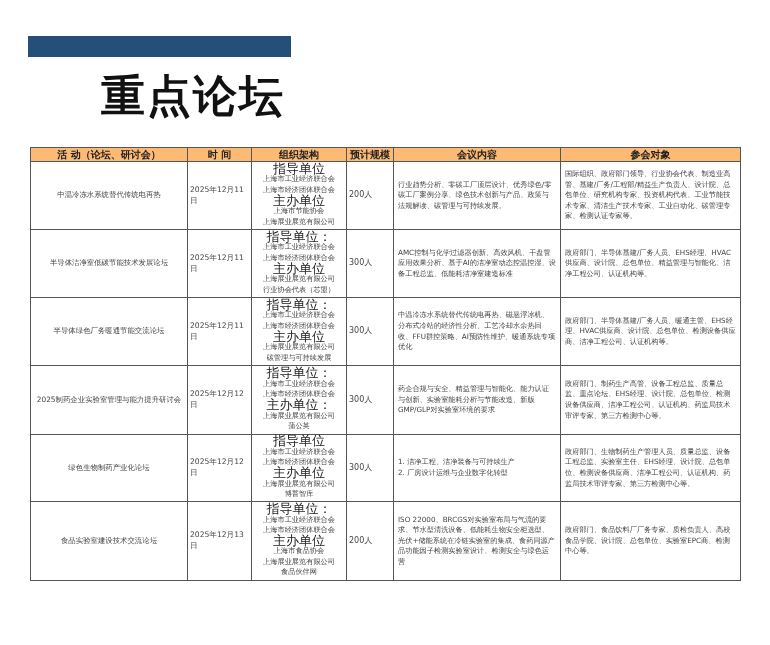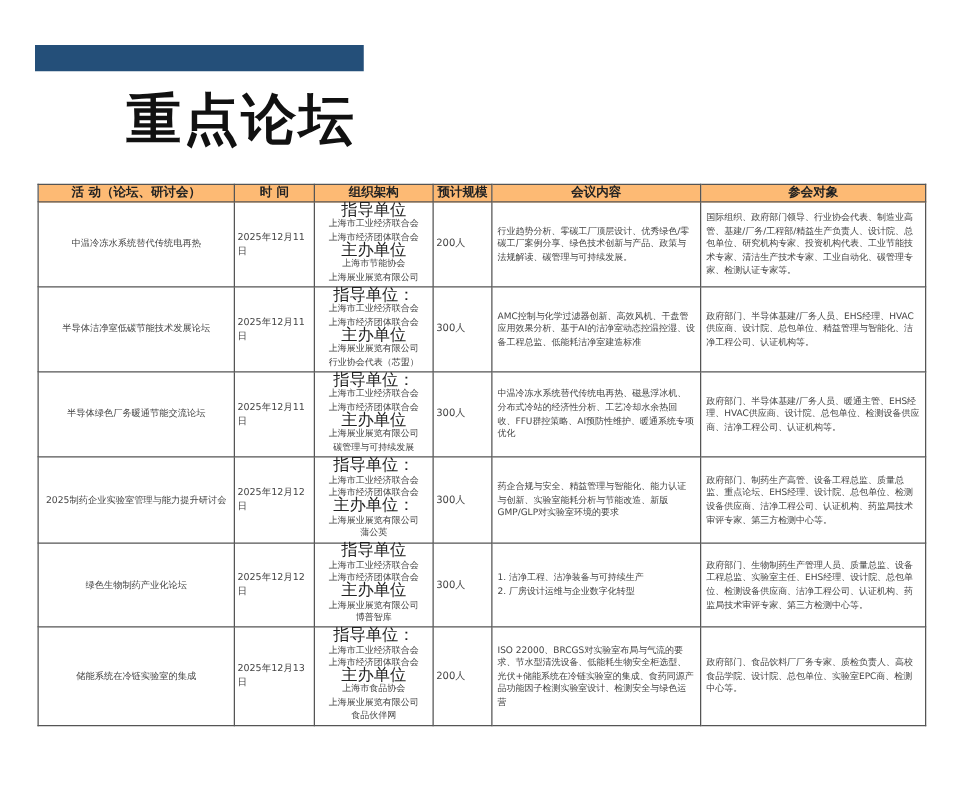"储能系统在冷链实验室的集成" td.name { text: 储能系统在冷链实验室的集成 -> 食品实验室建设技术交流论坛 }
